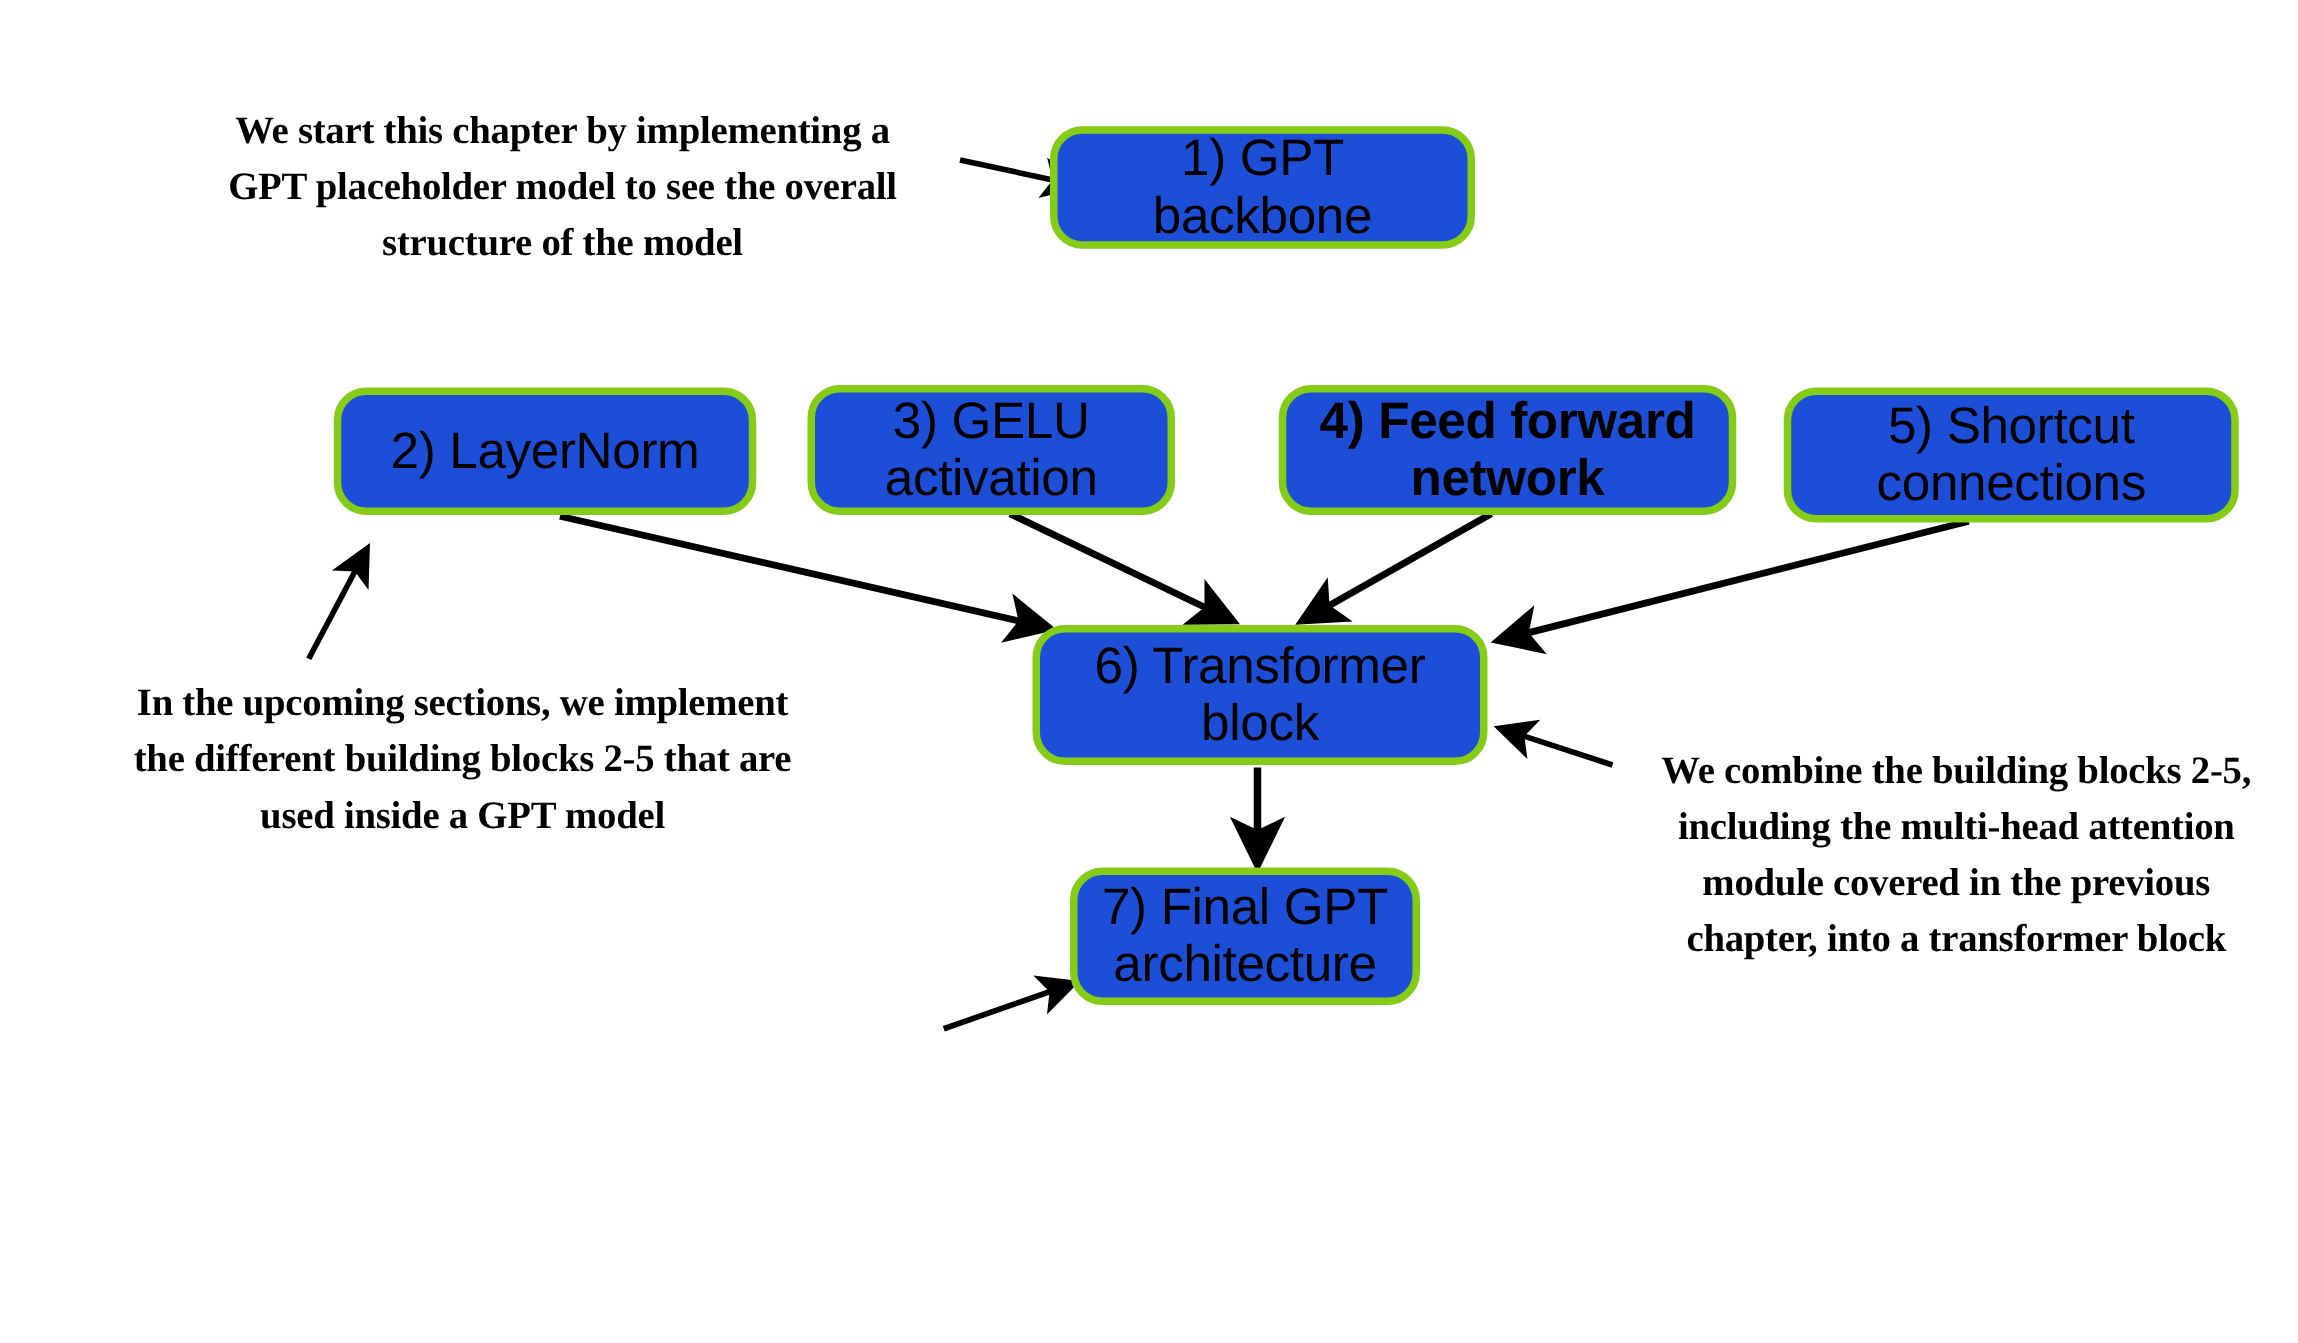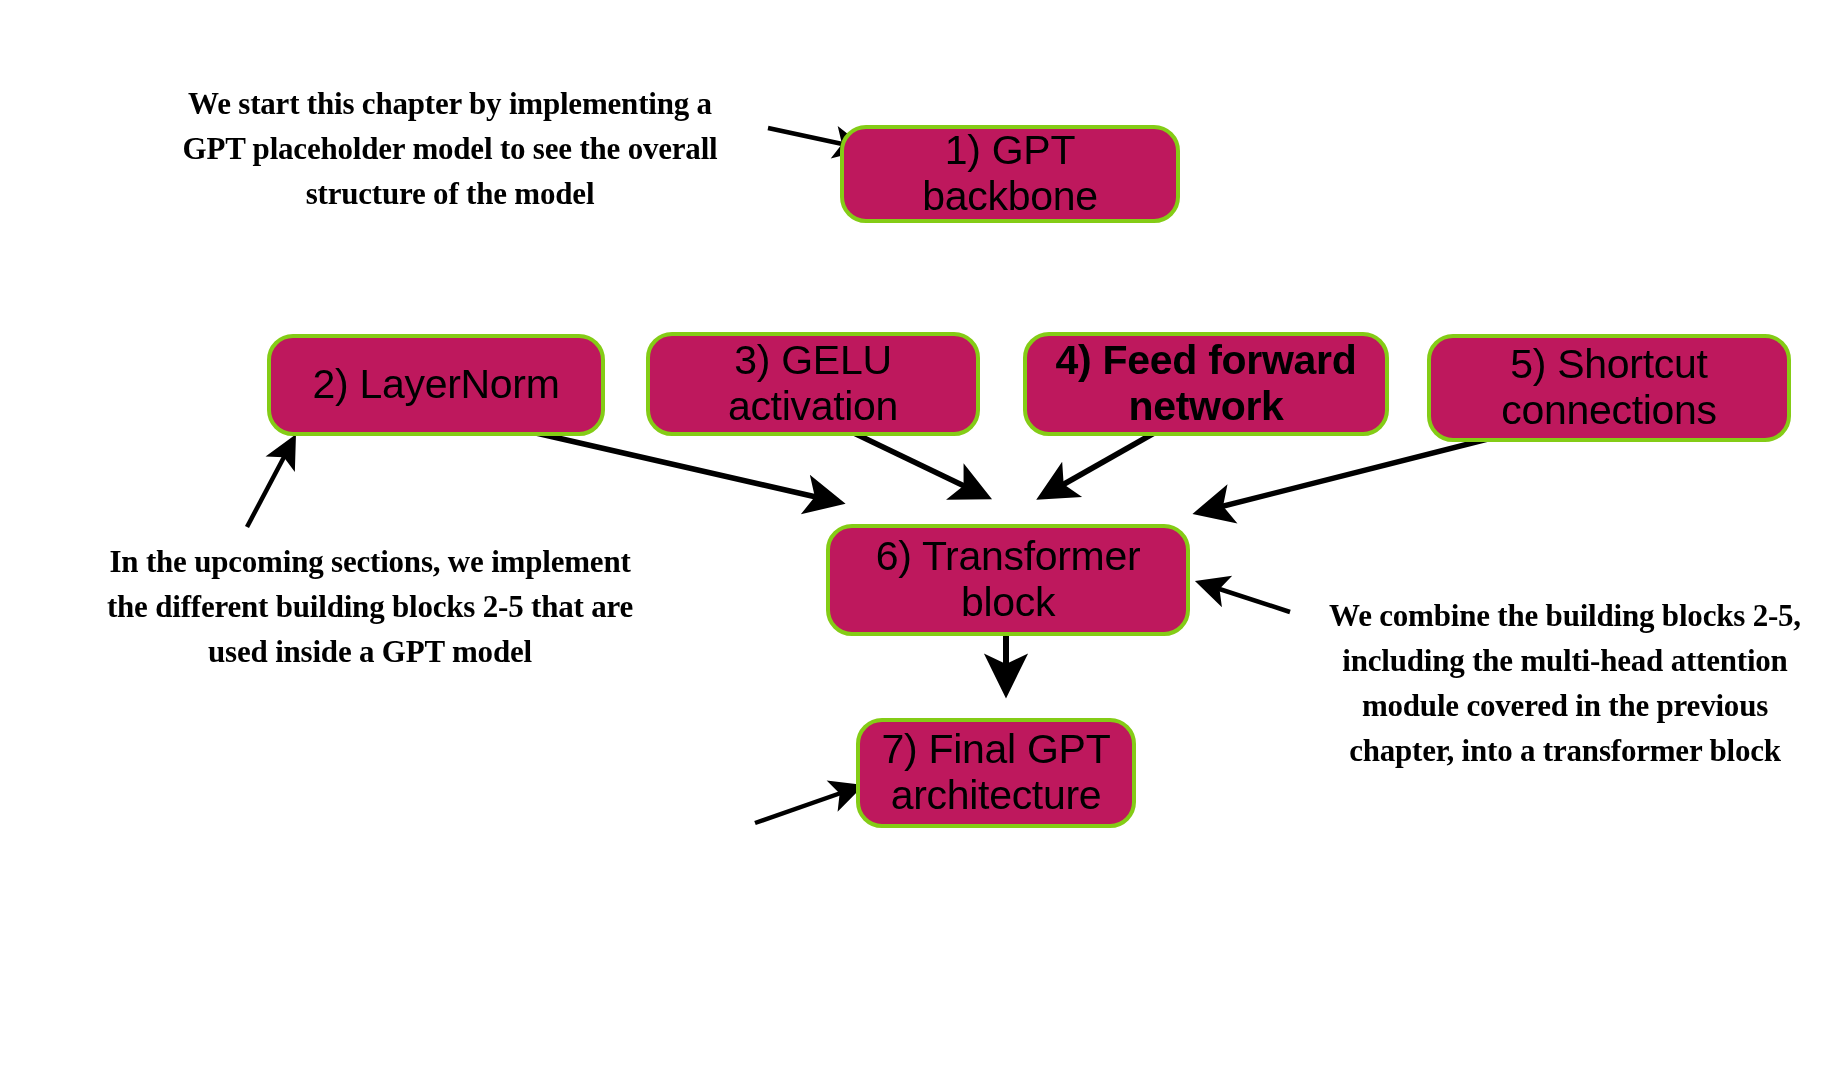"1) GPT" .node-box { background: #be185d -> #1d4ed8; border: 4px solid #84cc16 -> 6px solid #84cc16; margin-top: 24px -> none }
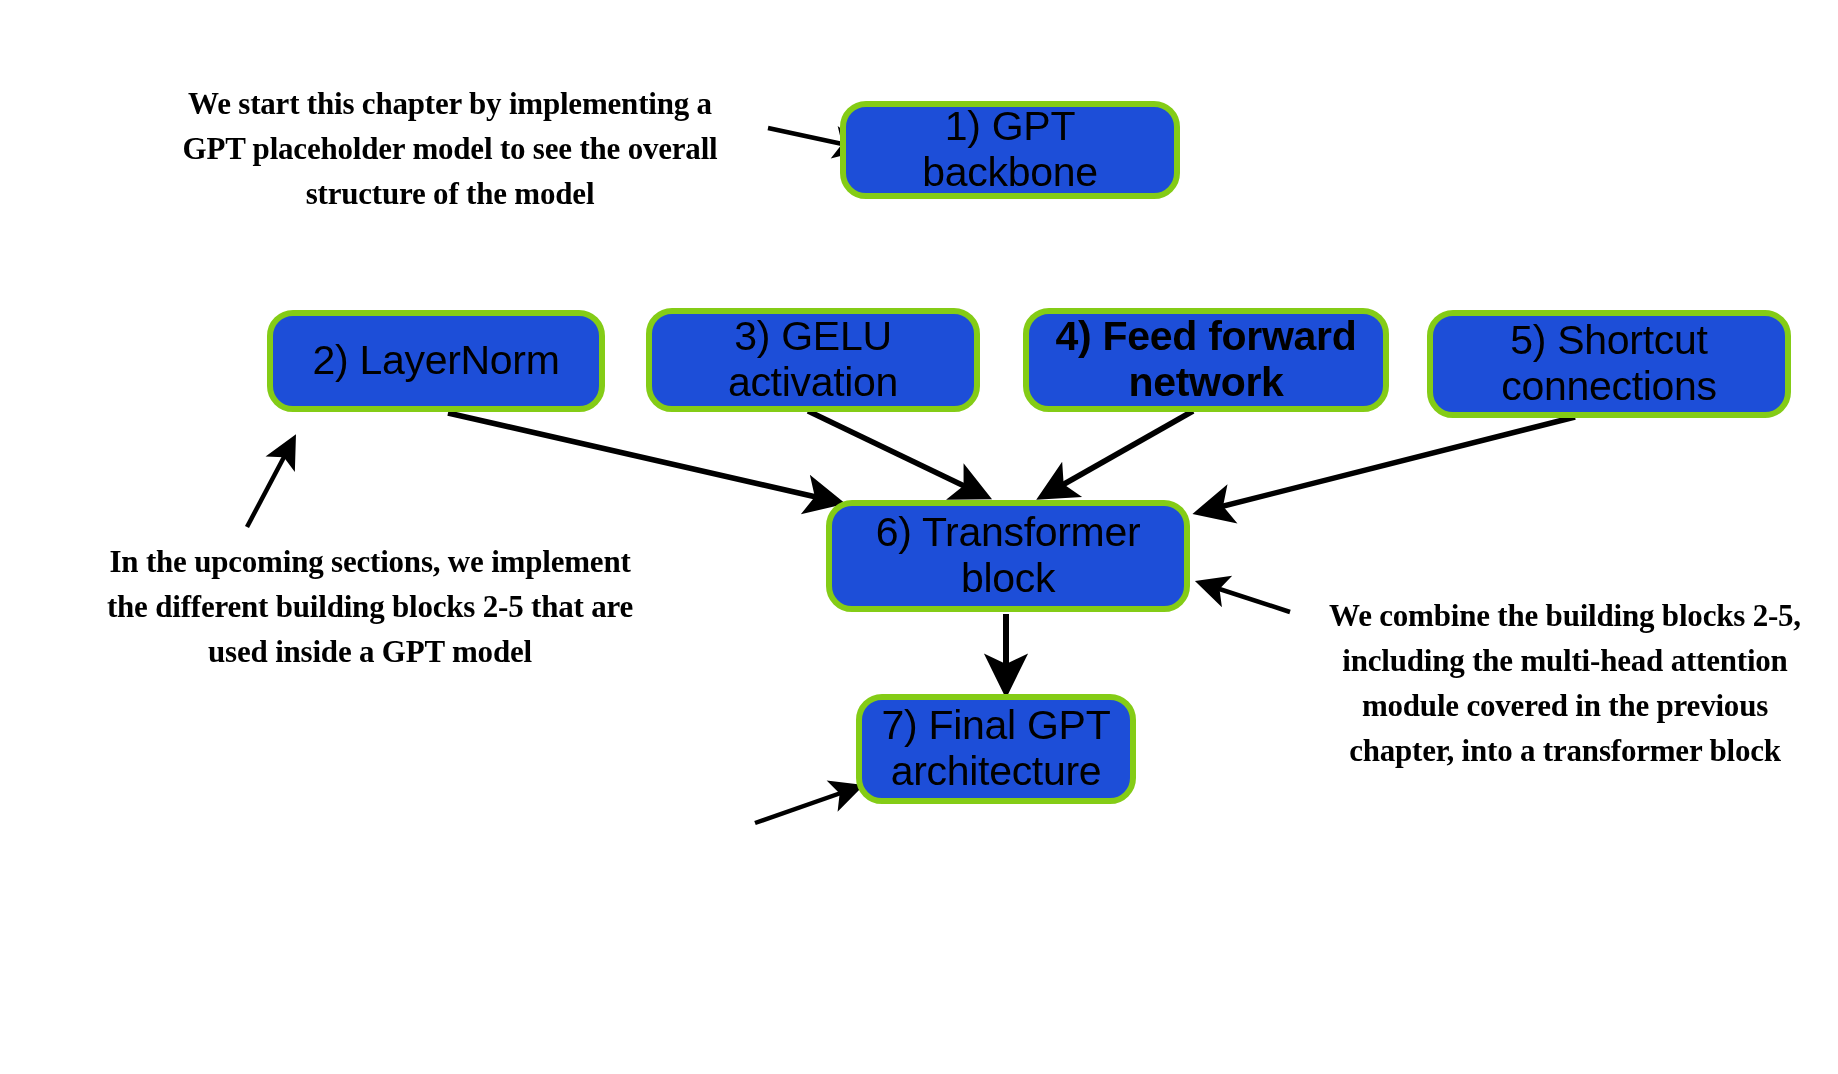"3) GELU" div.node-box { width: 334px -> 294px }
